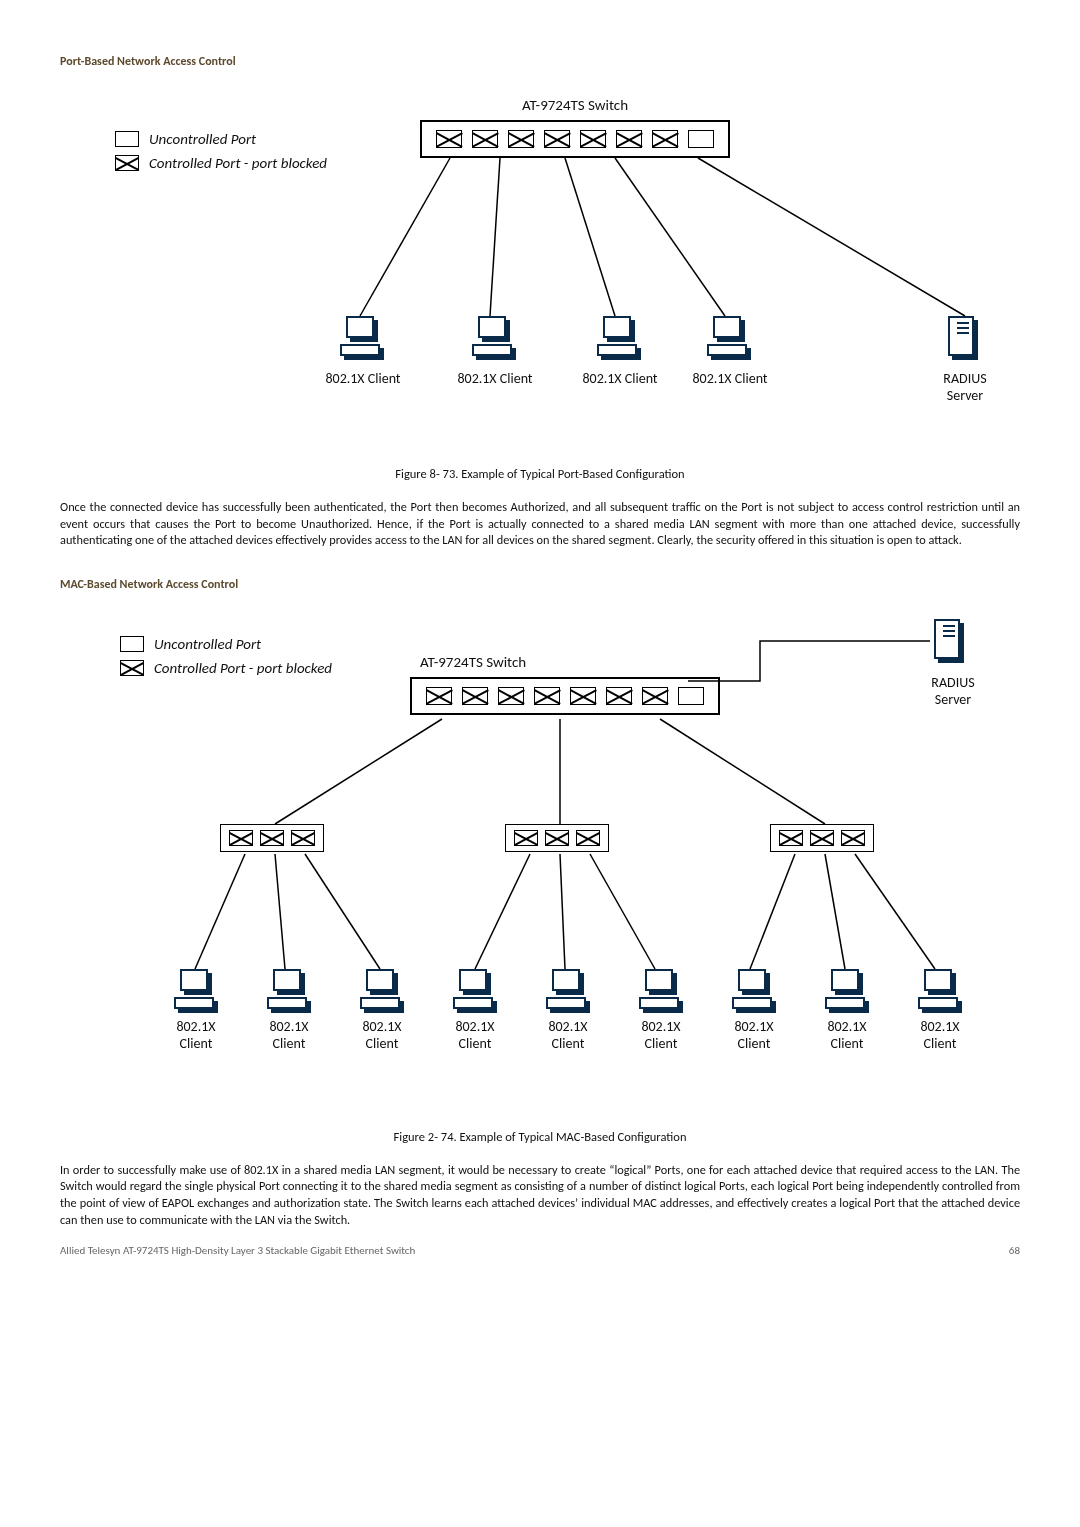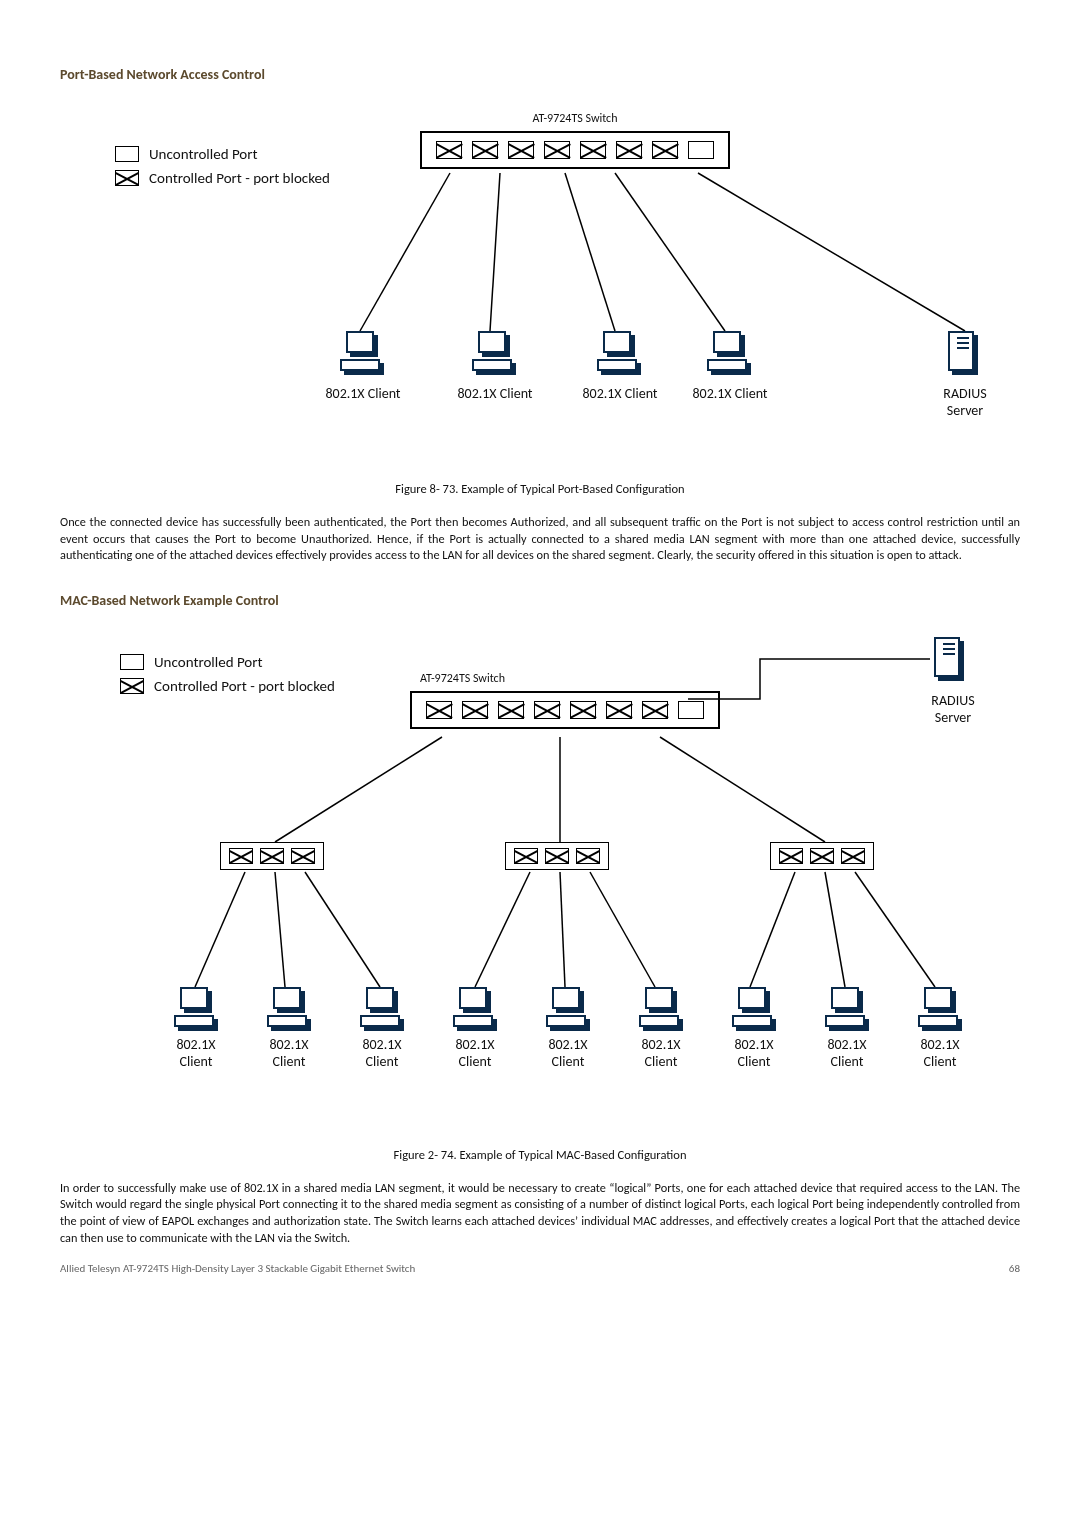"Port-Based Network Access Control" h2.section { font-size: 14px -> 12px; margin: 16px 0 28px 0 -> 4px 0 28px 0 }
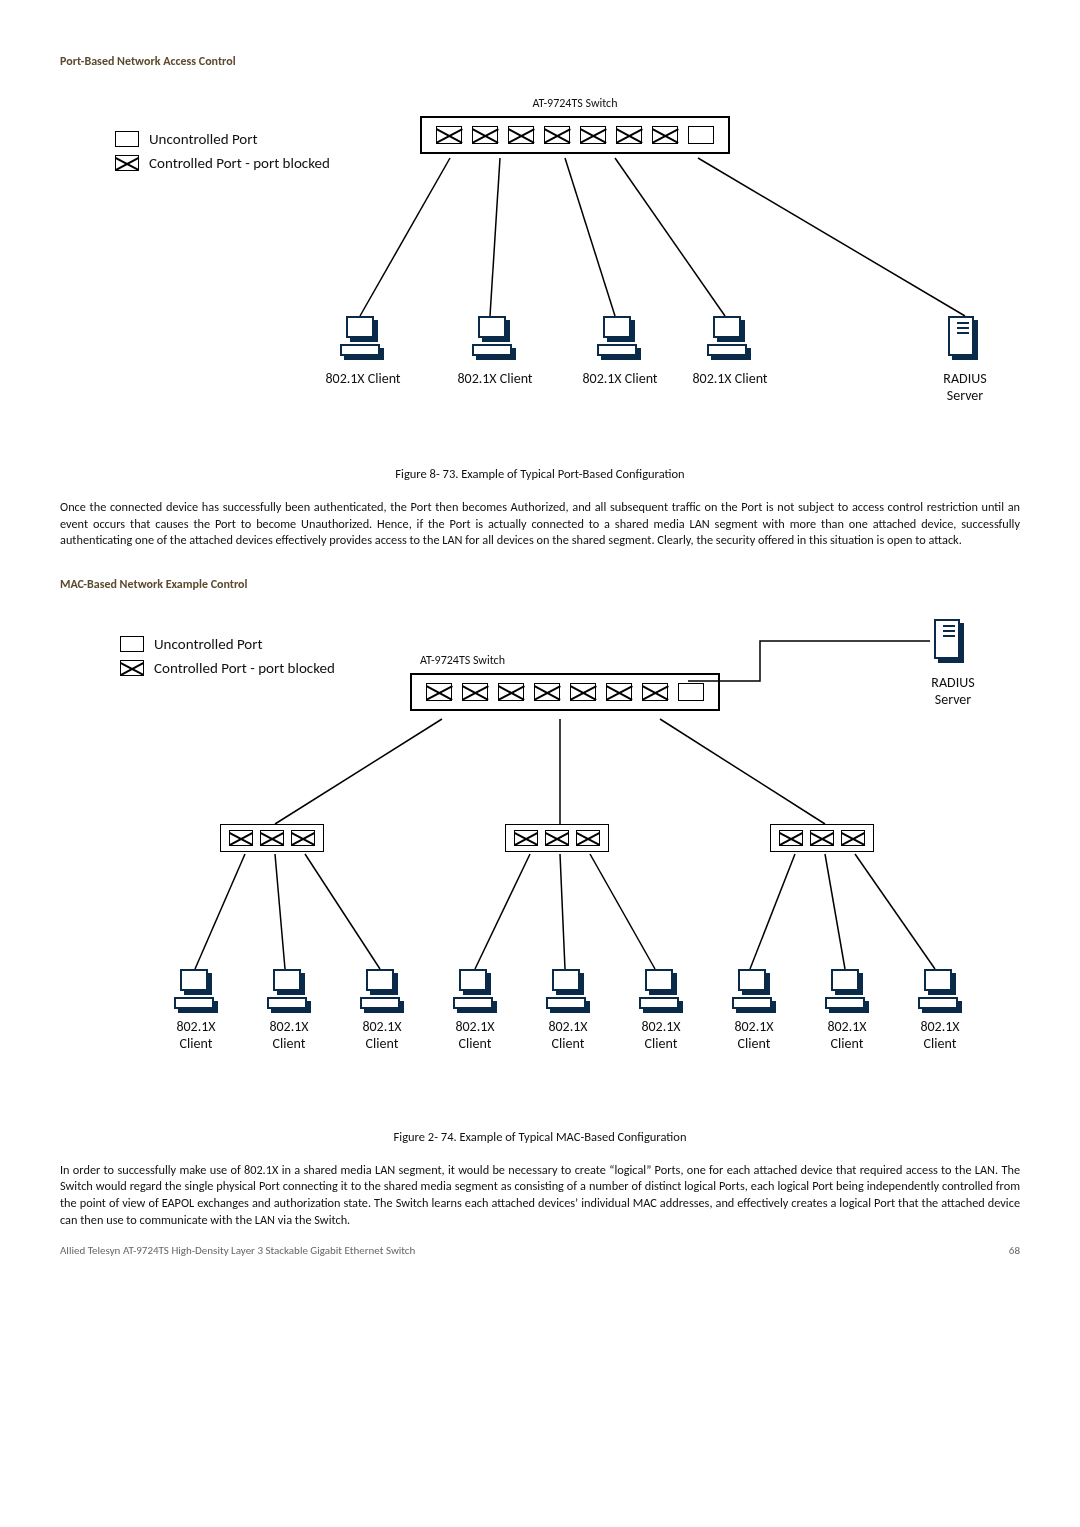"AT-9724TS Switch" .switch-label { font-size: 12px -> 15px }
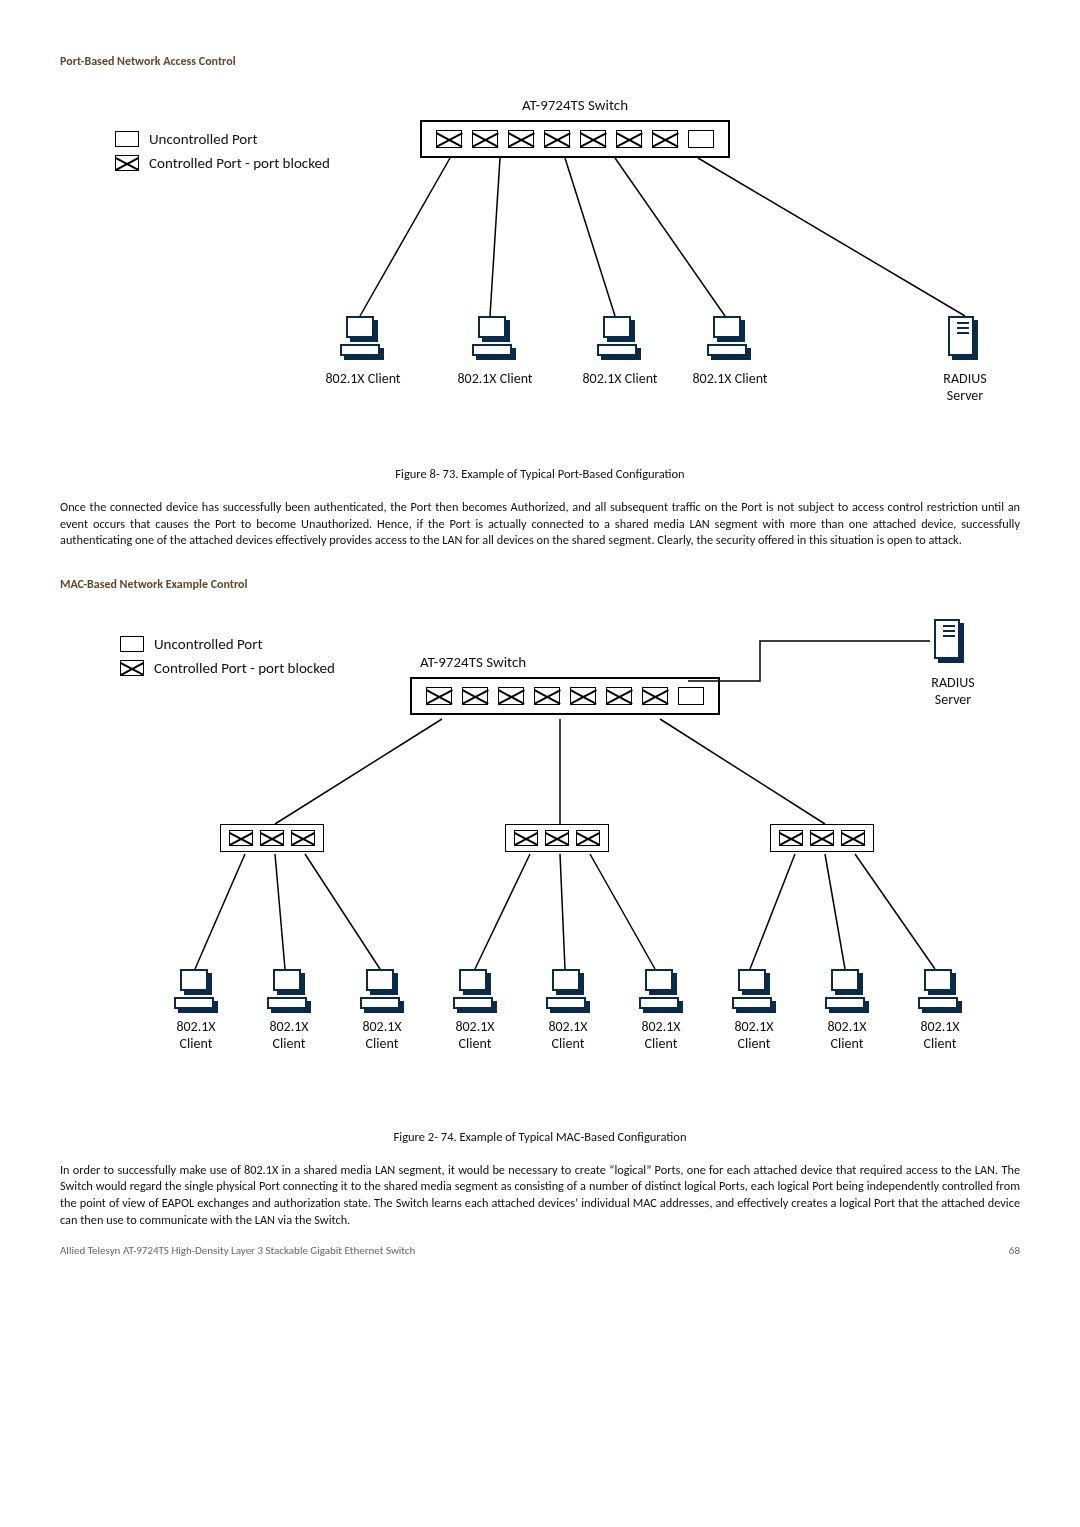"Uncontrolled Port" .legend { font-style: none -> italic }
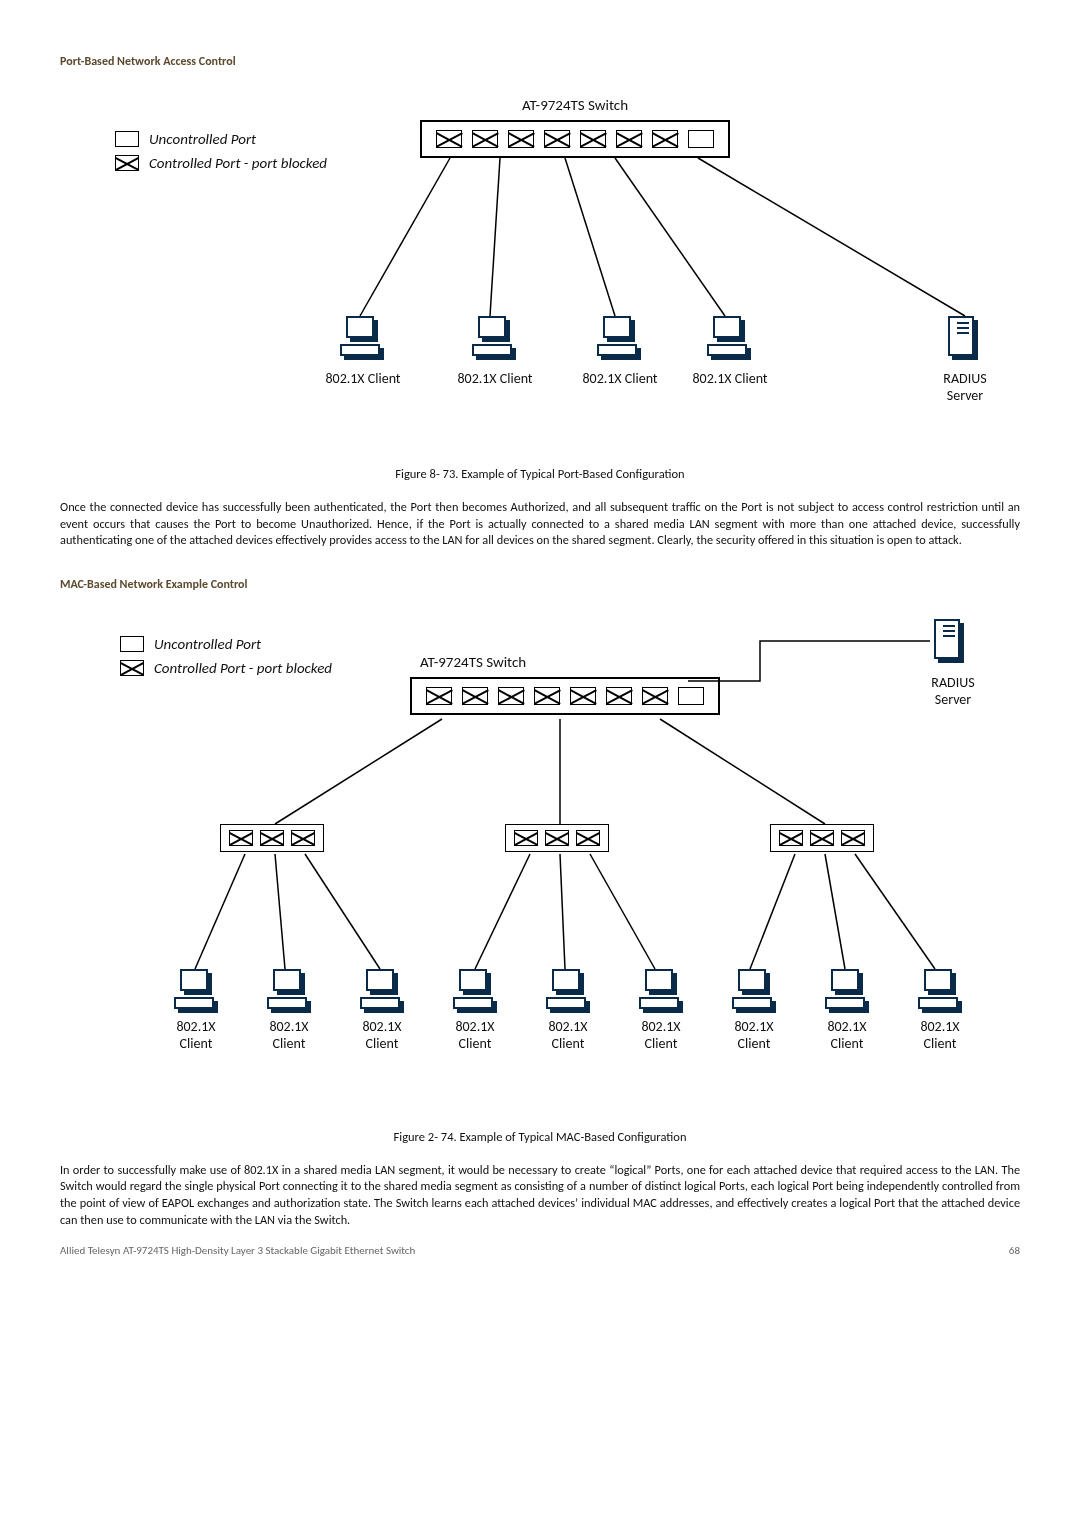"MAC-Based Network Example Control" h2.section { text: Example -> Access }
